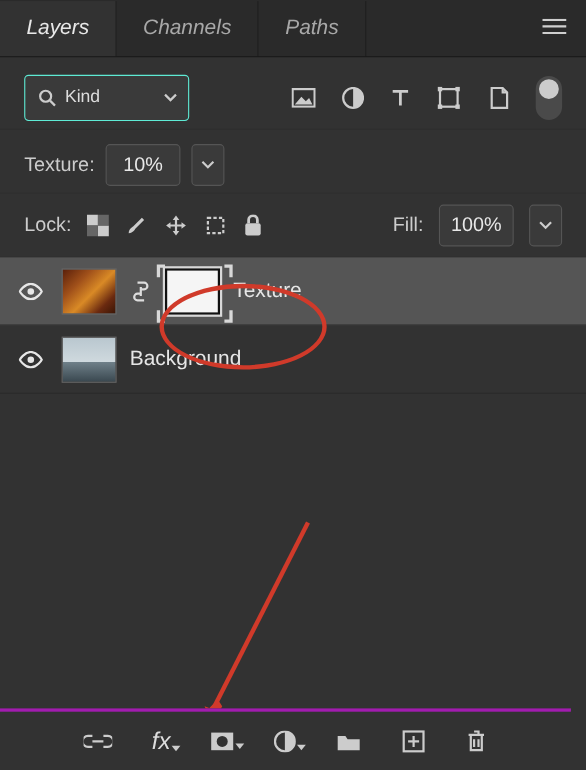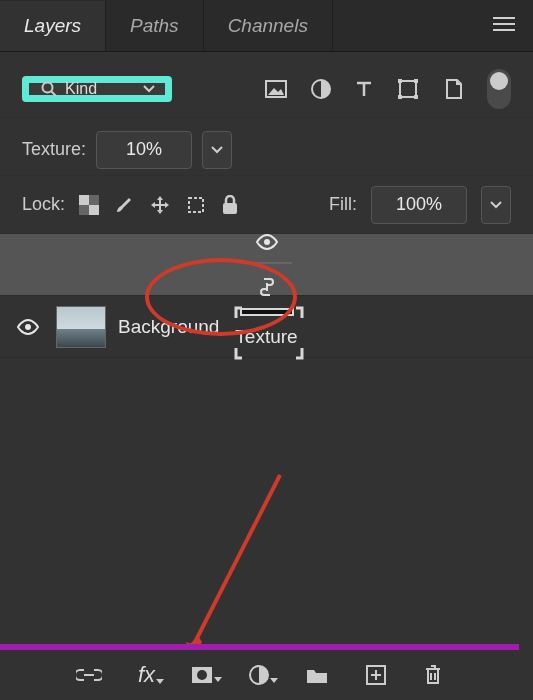"Paths" div.tab { order: before "Channels" -> after "Channels" }
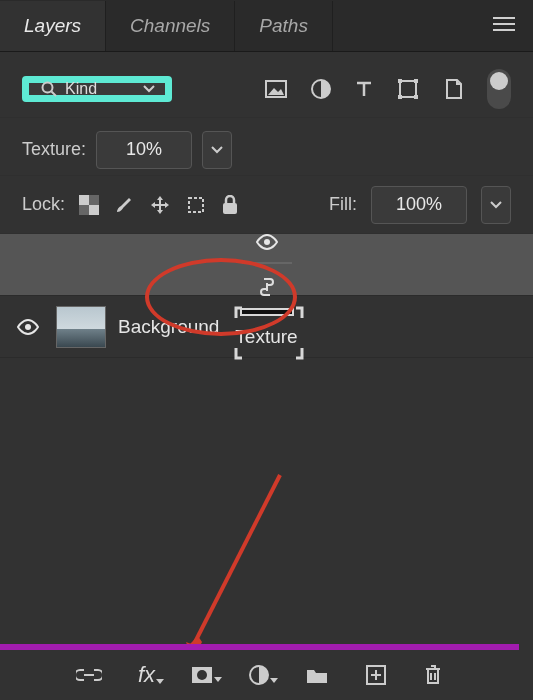"Kind" .dropdown { border: 7px solid #5eead4 -> 1px solid #5eead4; height: 26px -> 42px }
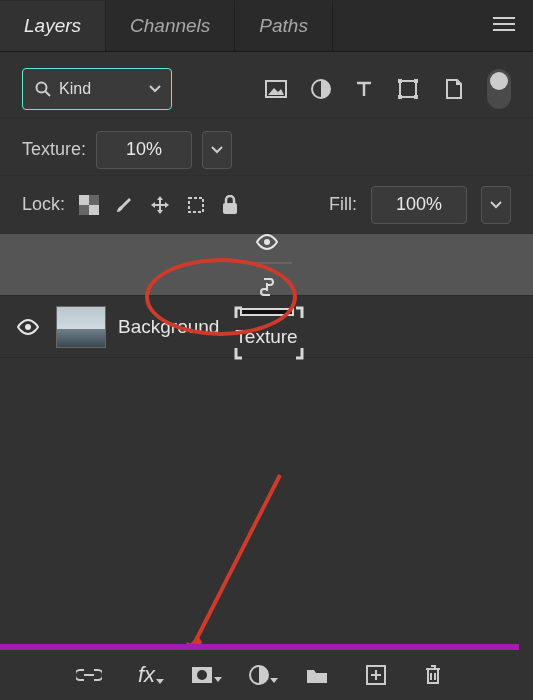"10%" .opacity-box { width: 96px -> 68px }
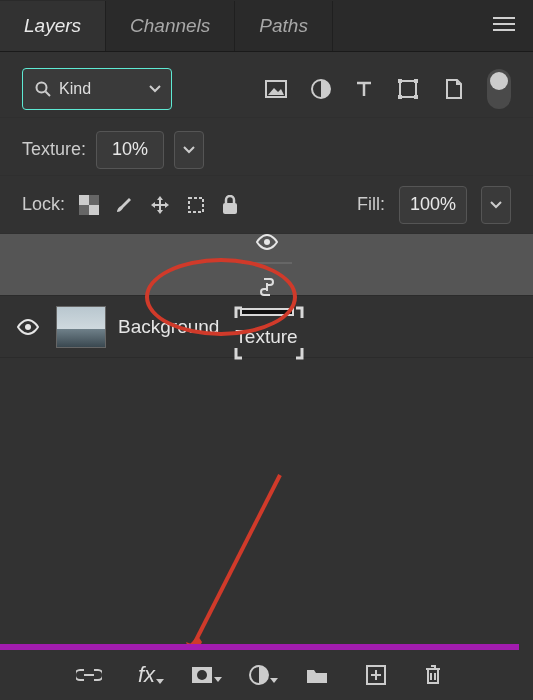"Texture" .layer.sel { flex-direction: column -> none }
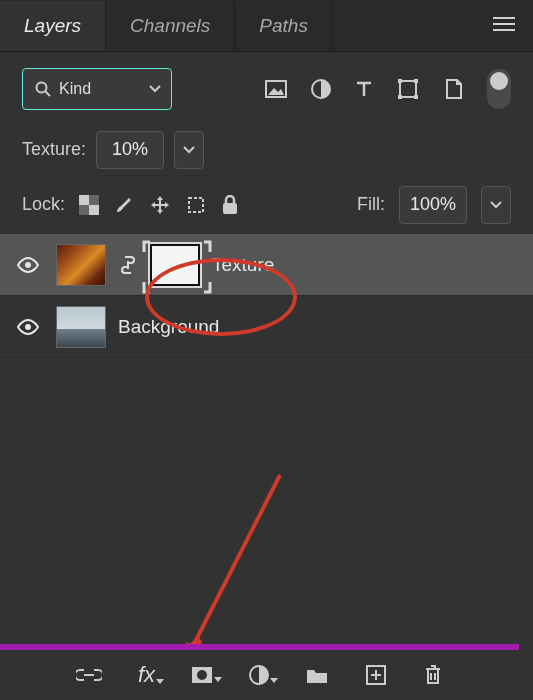"fx" .bottom-bar { border-top: 6px solid #a21caf -> 3px solid #a21caf }
